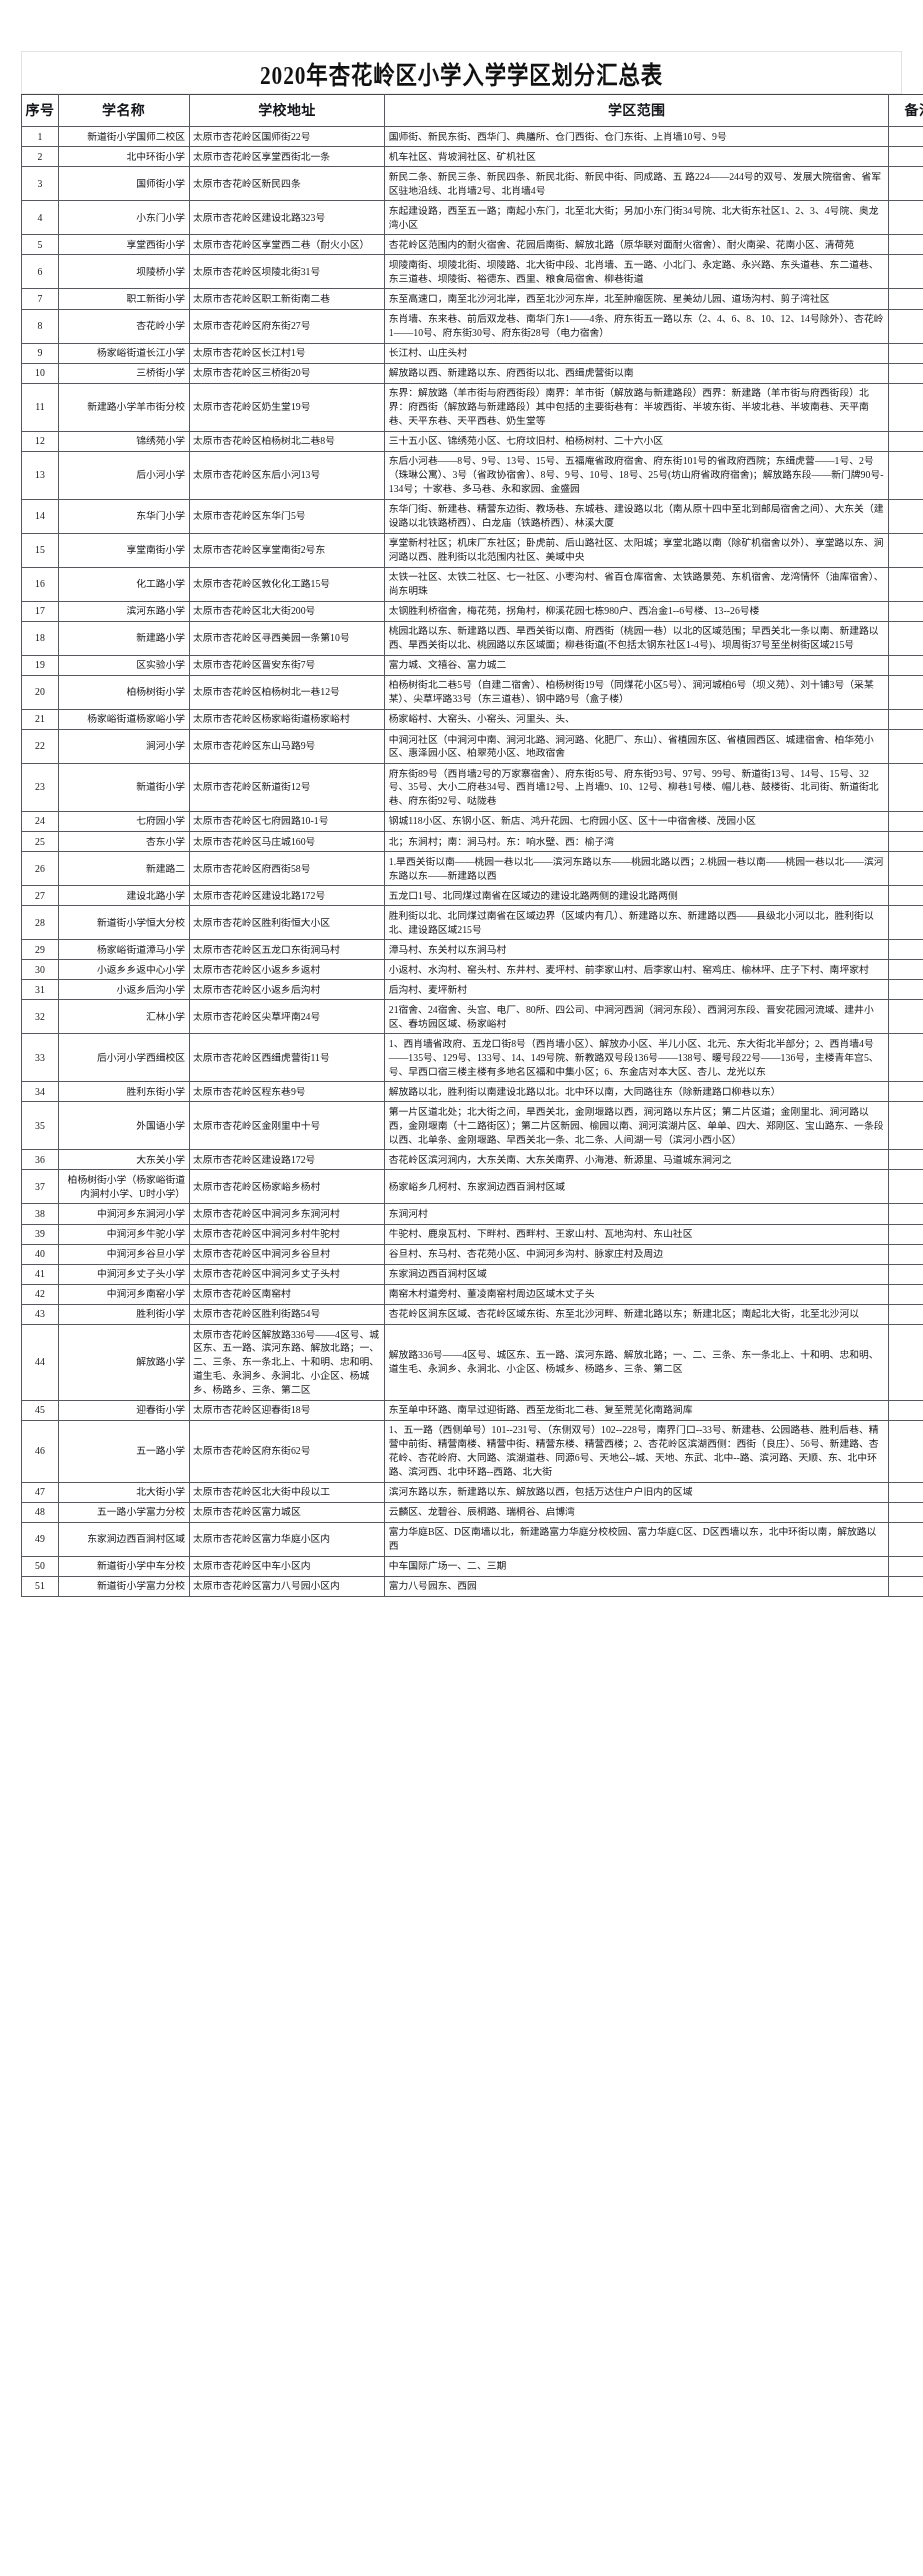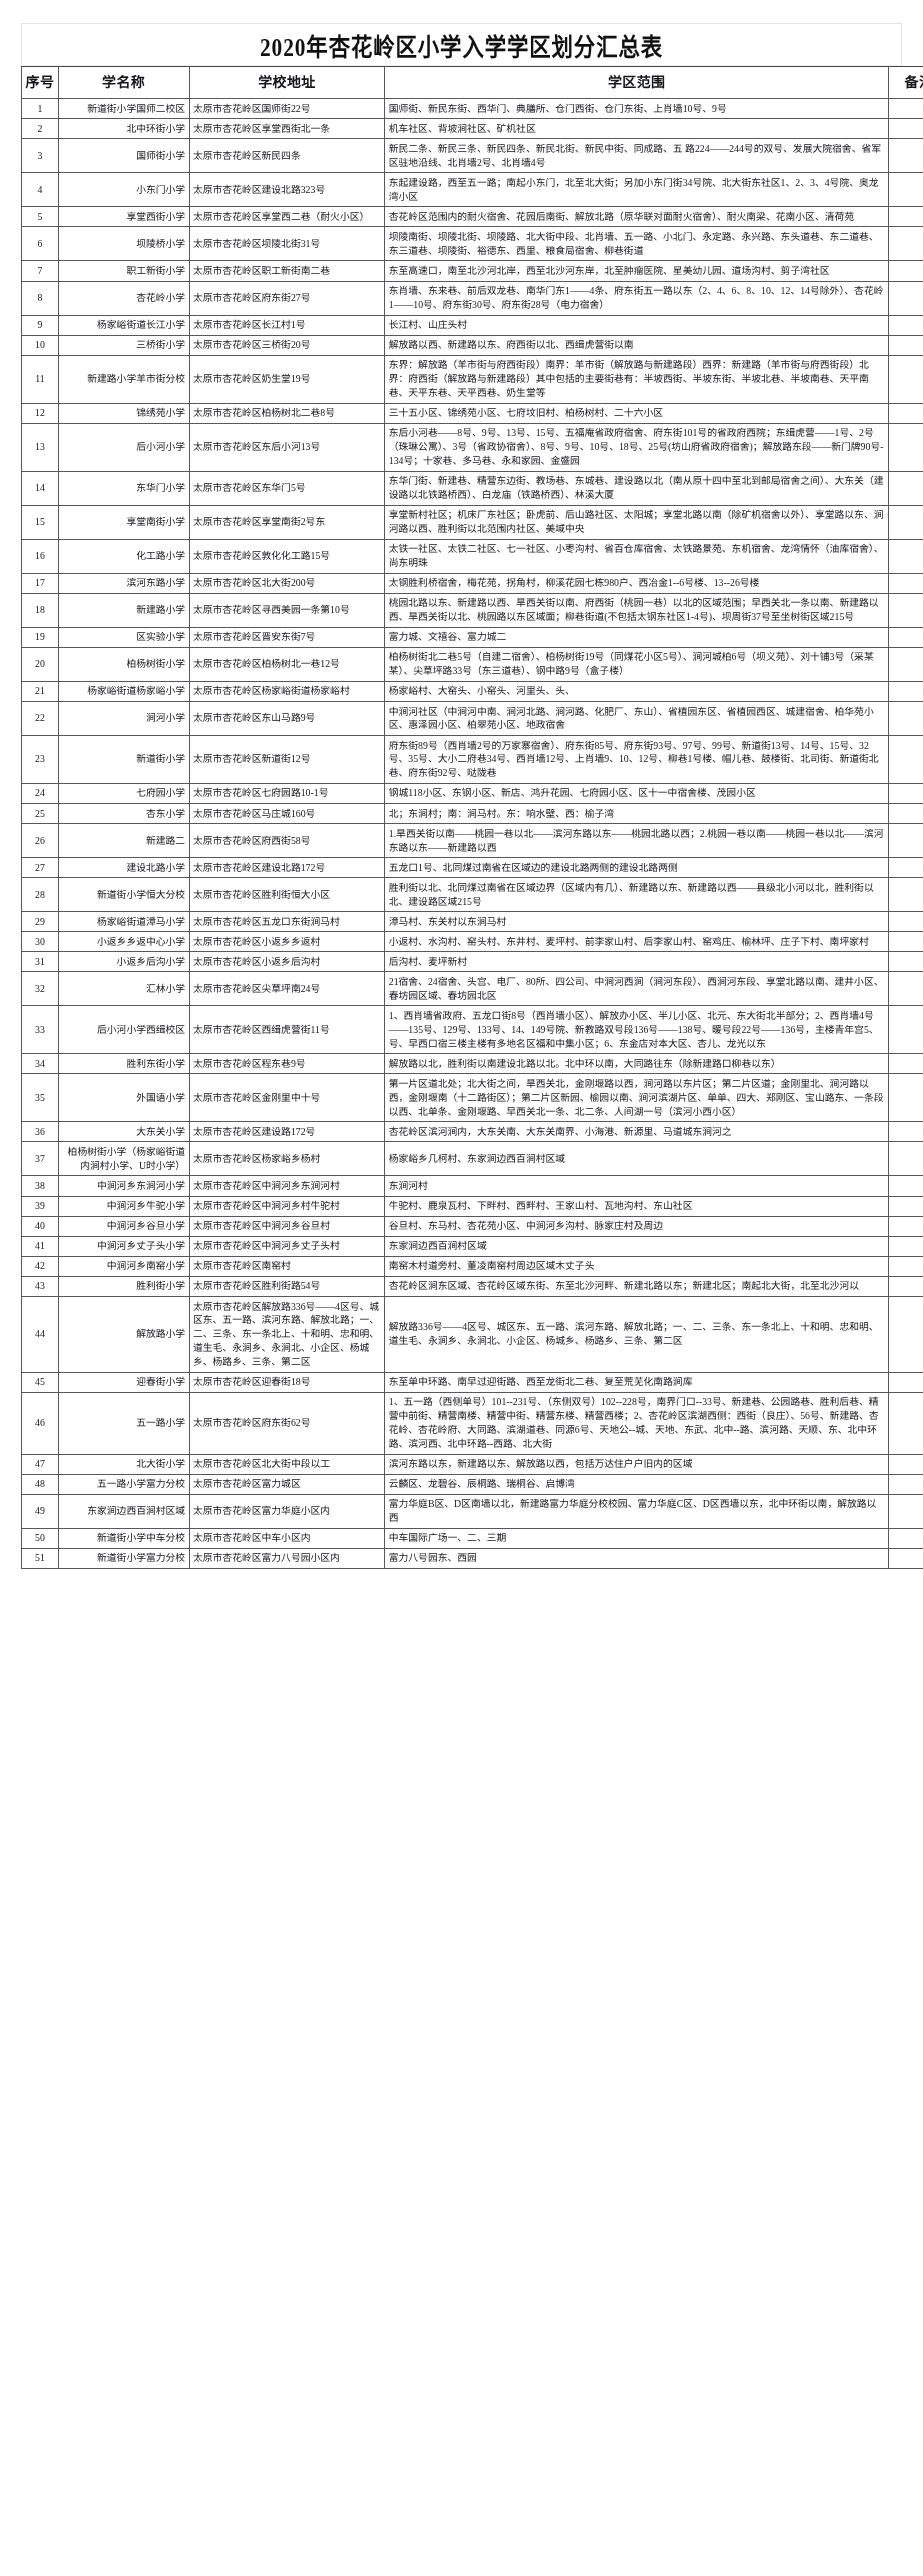"2020年杏花岭区小学入学学区划分汇总表" .page { margin-top: none -> 28px }
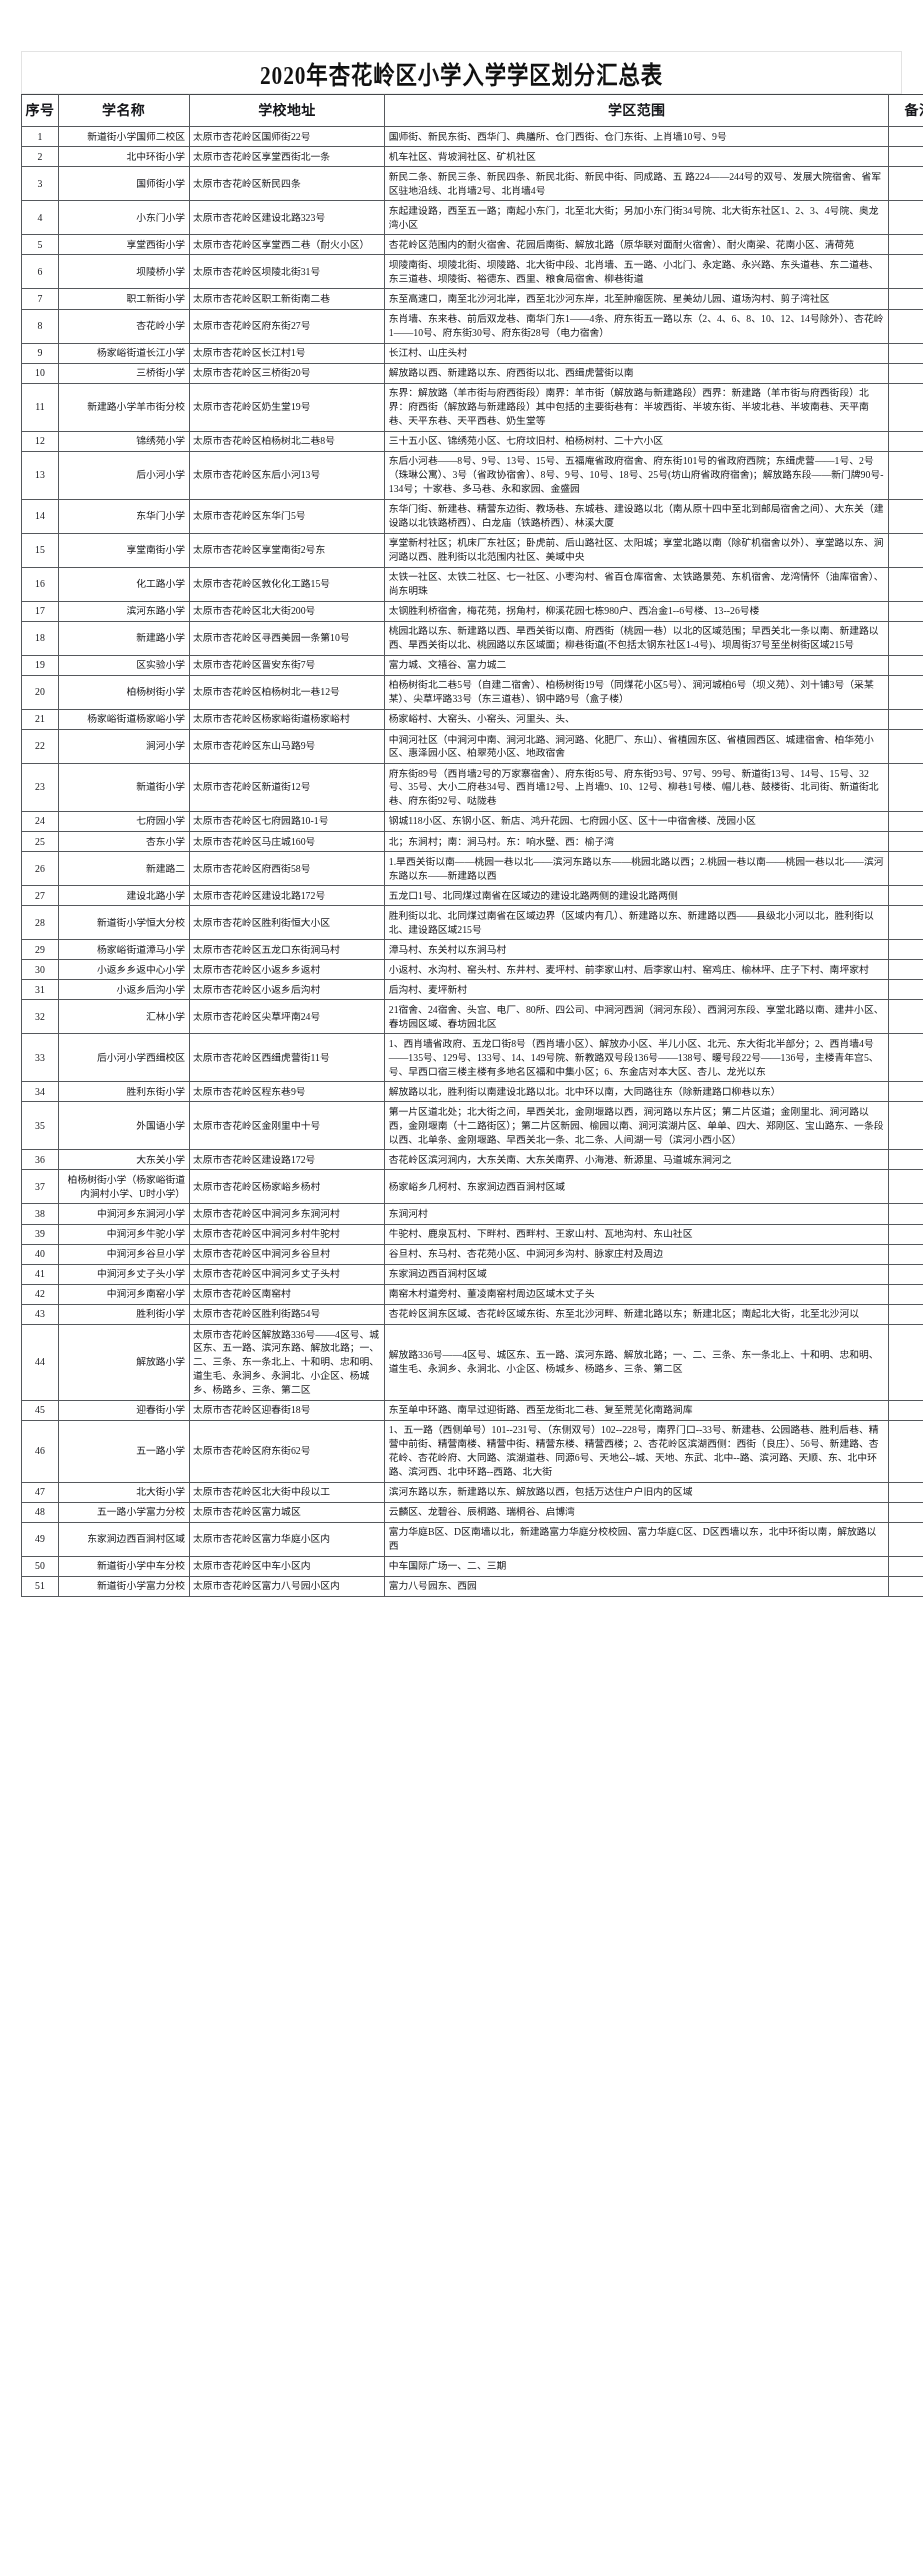"21宿舍、24宿舍、头宫、电厂、80所、四公司、中涧河西涧（涧河东段）、西涧河东" td.c-area { text: 享堂北路以南、建井小区、春坊园区域、春坊园北区 -> 晋安花园河流域、建井小区、春坊园区域、杨家峪村 }
